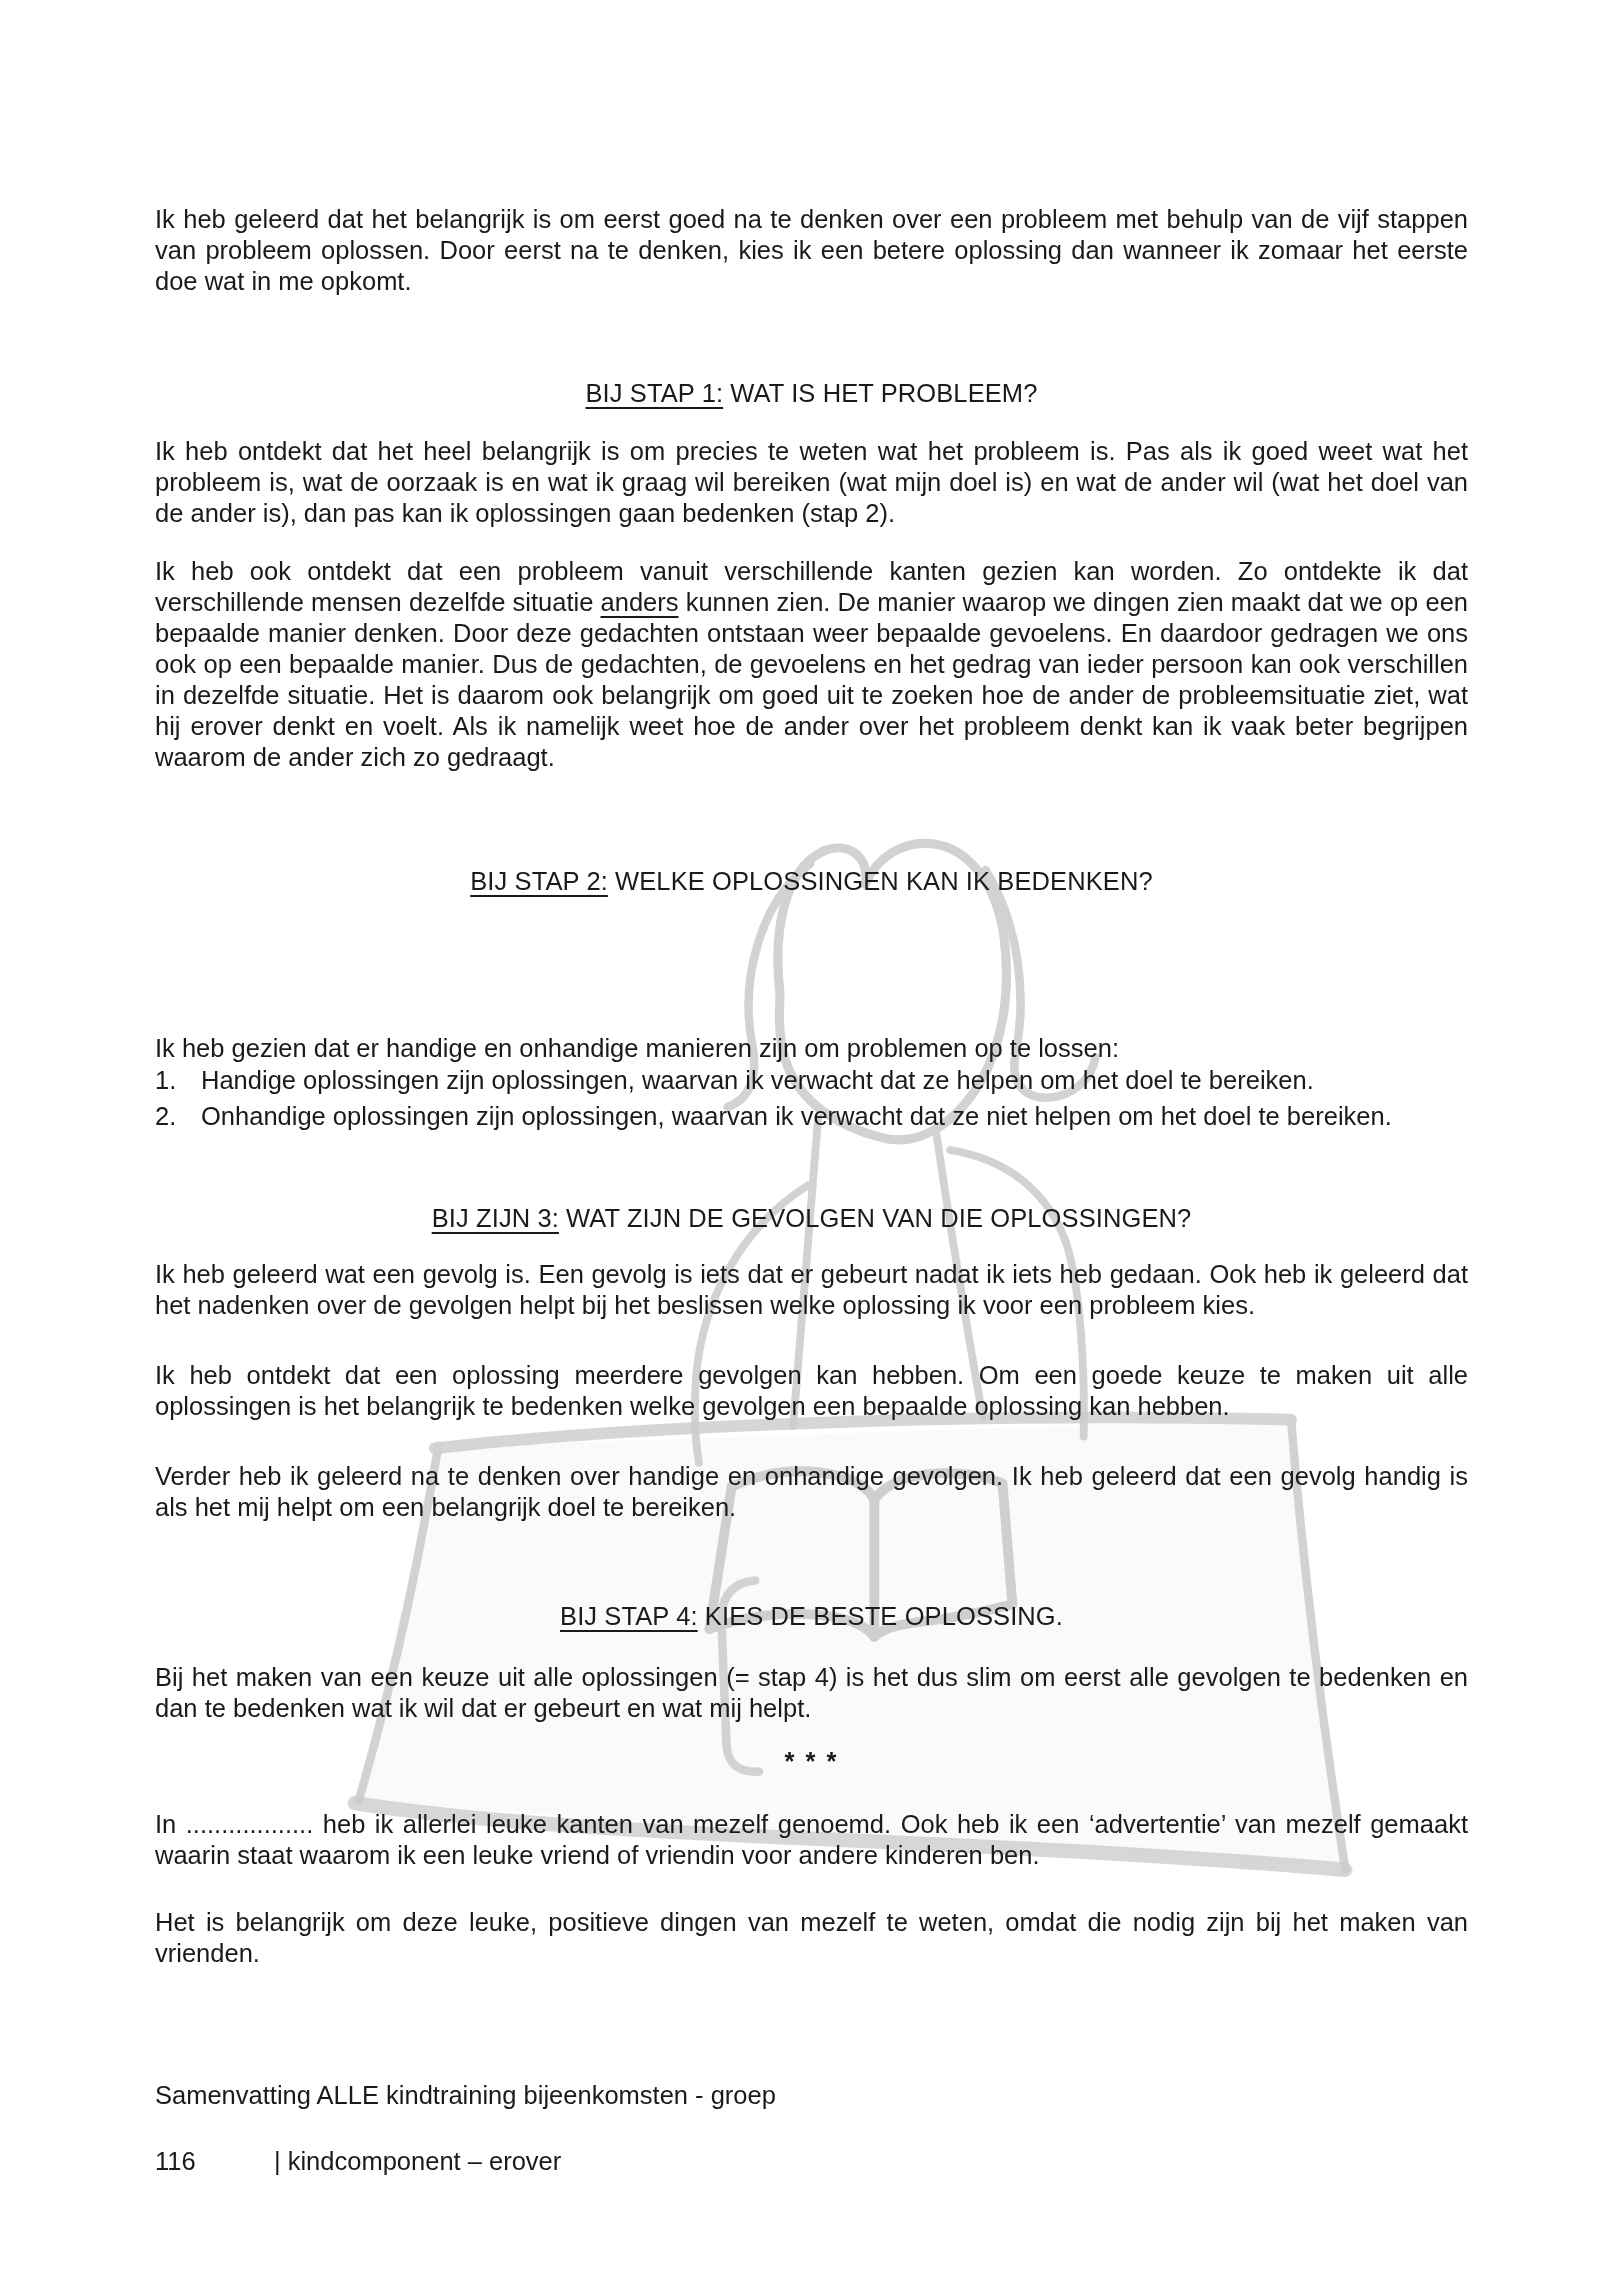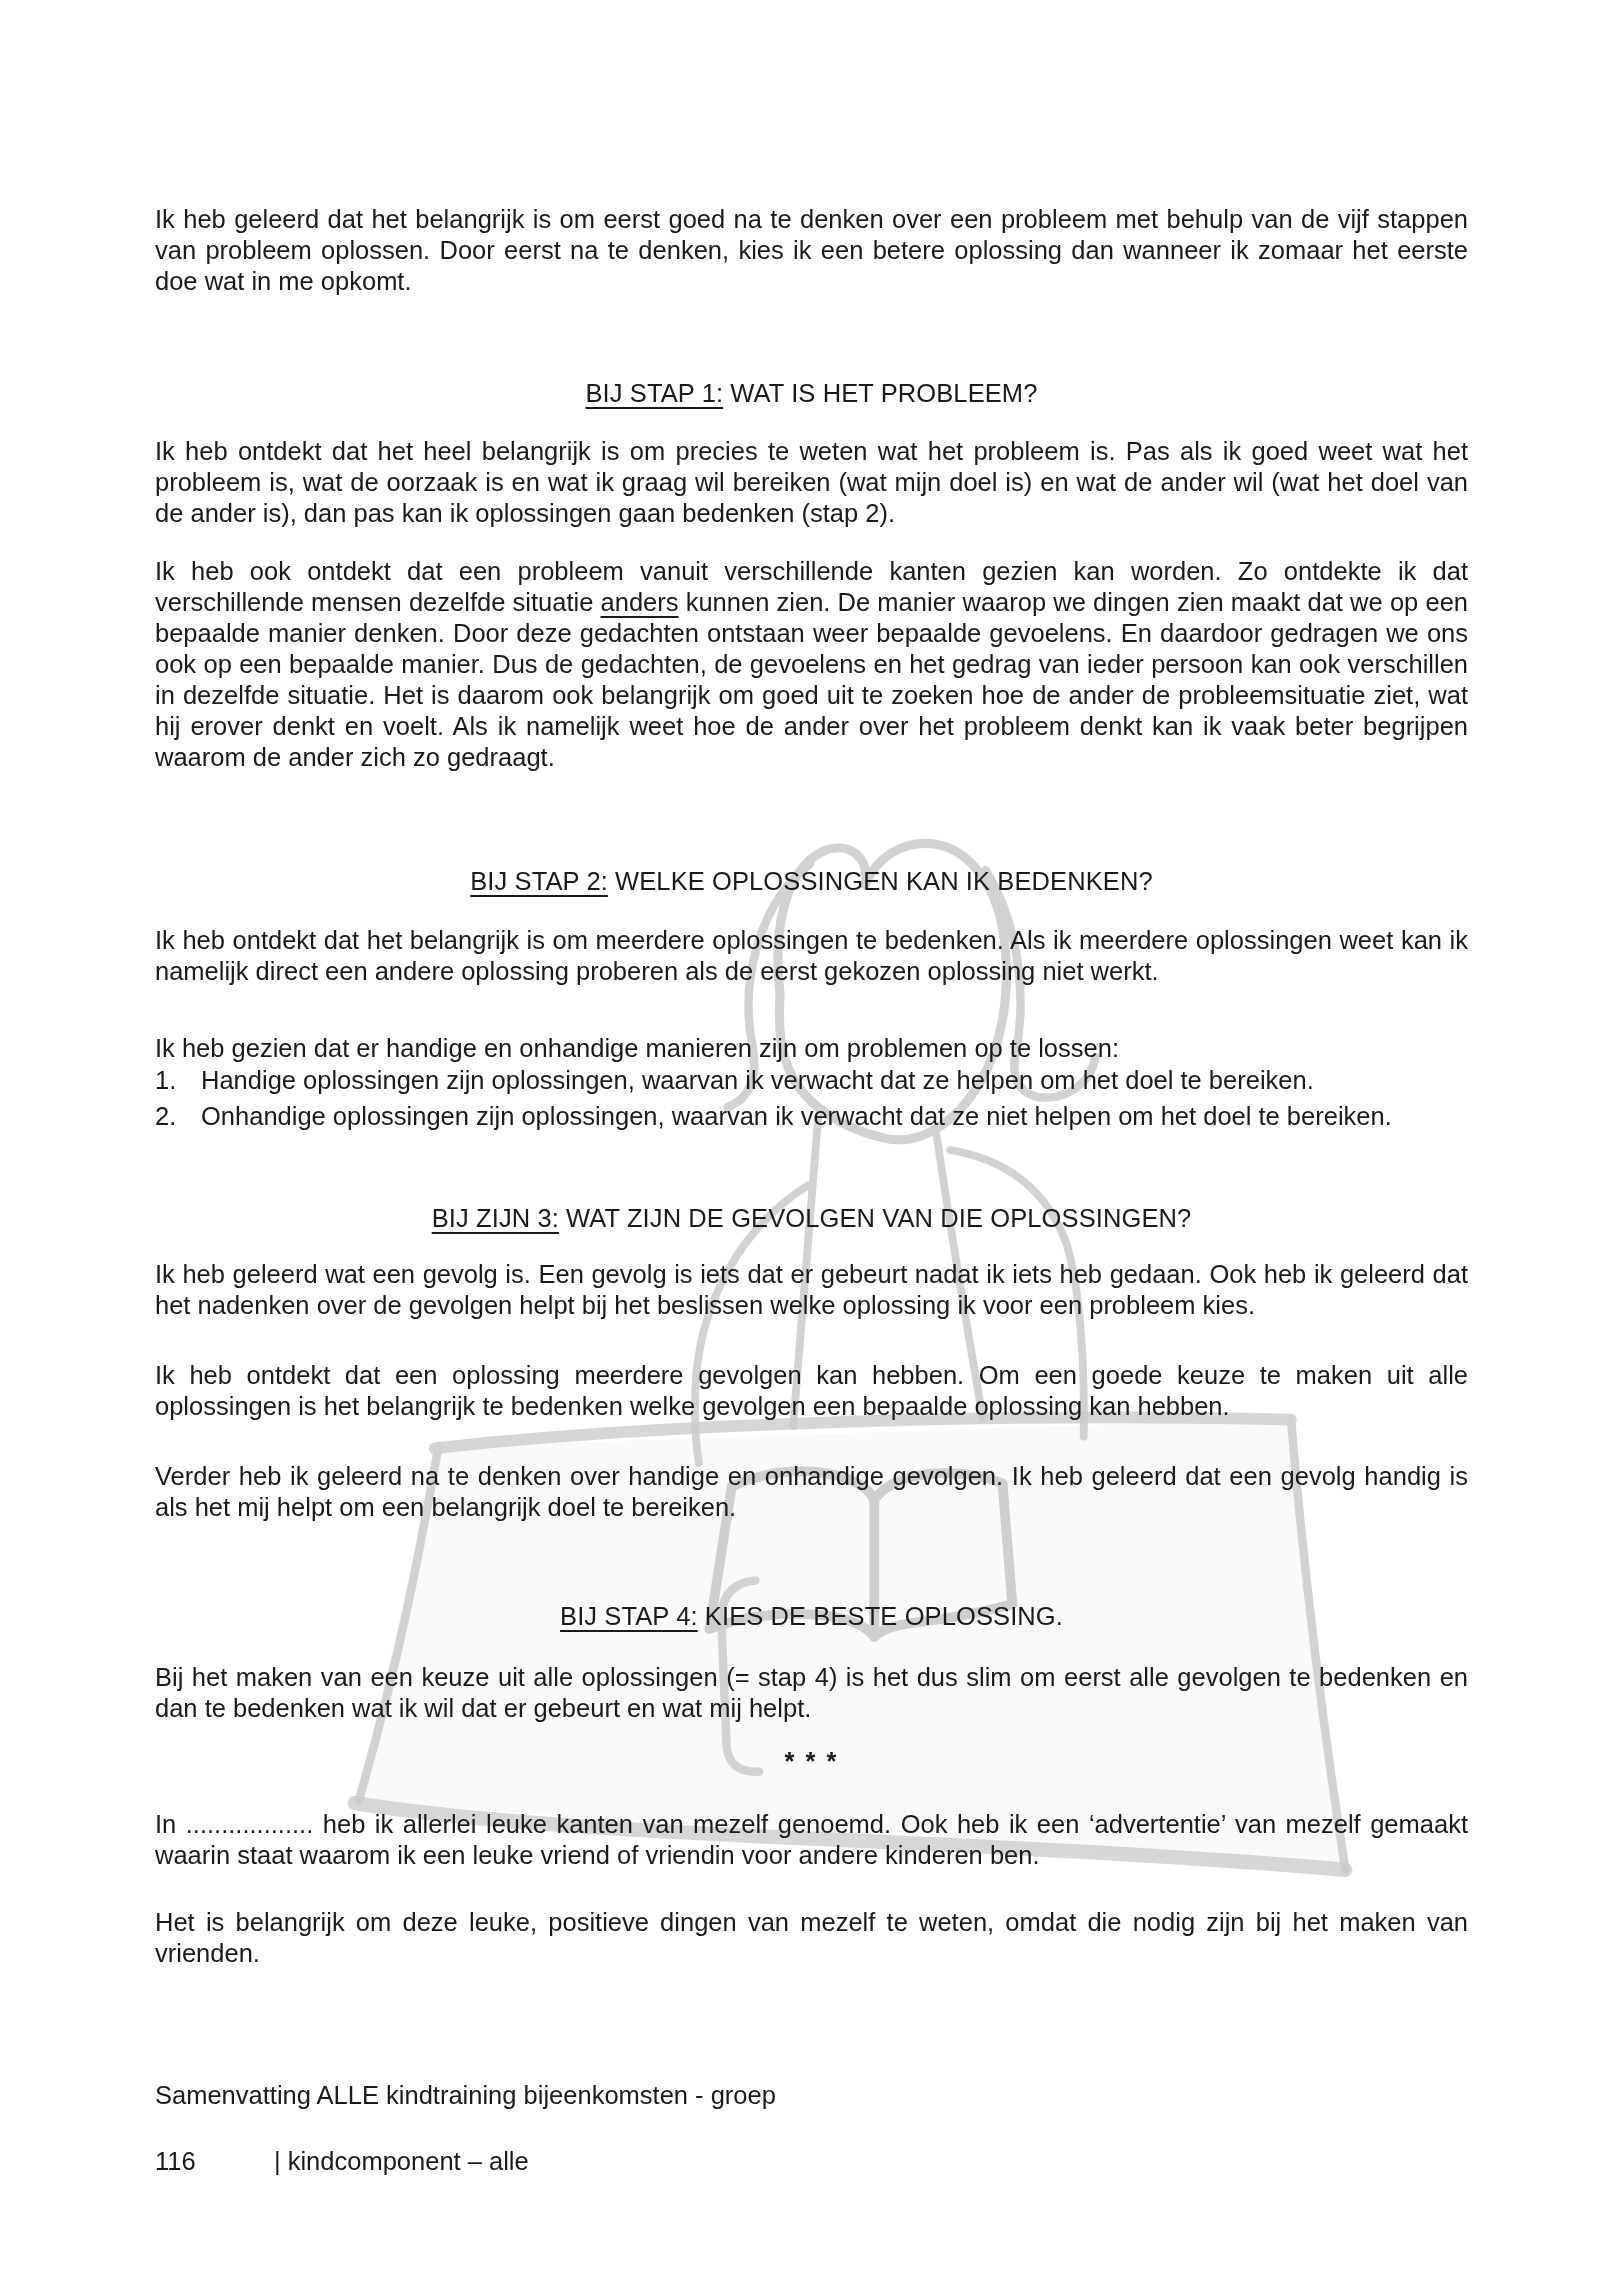"Ik heb ontdekt dat het belangrijk" p.blk { html: <p>Ik heb ontdekt dat het belangrijk is om meerdere oplossingen te bedenken. Als ik meerdere oplossingen weet kan ik namelijk direct een andere oplossing proberen als de eerst gekozen oplossing niet werkt.</p> -> none }
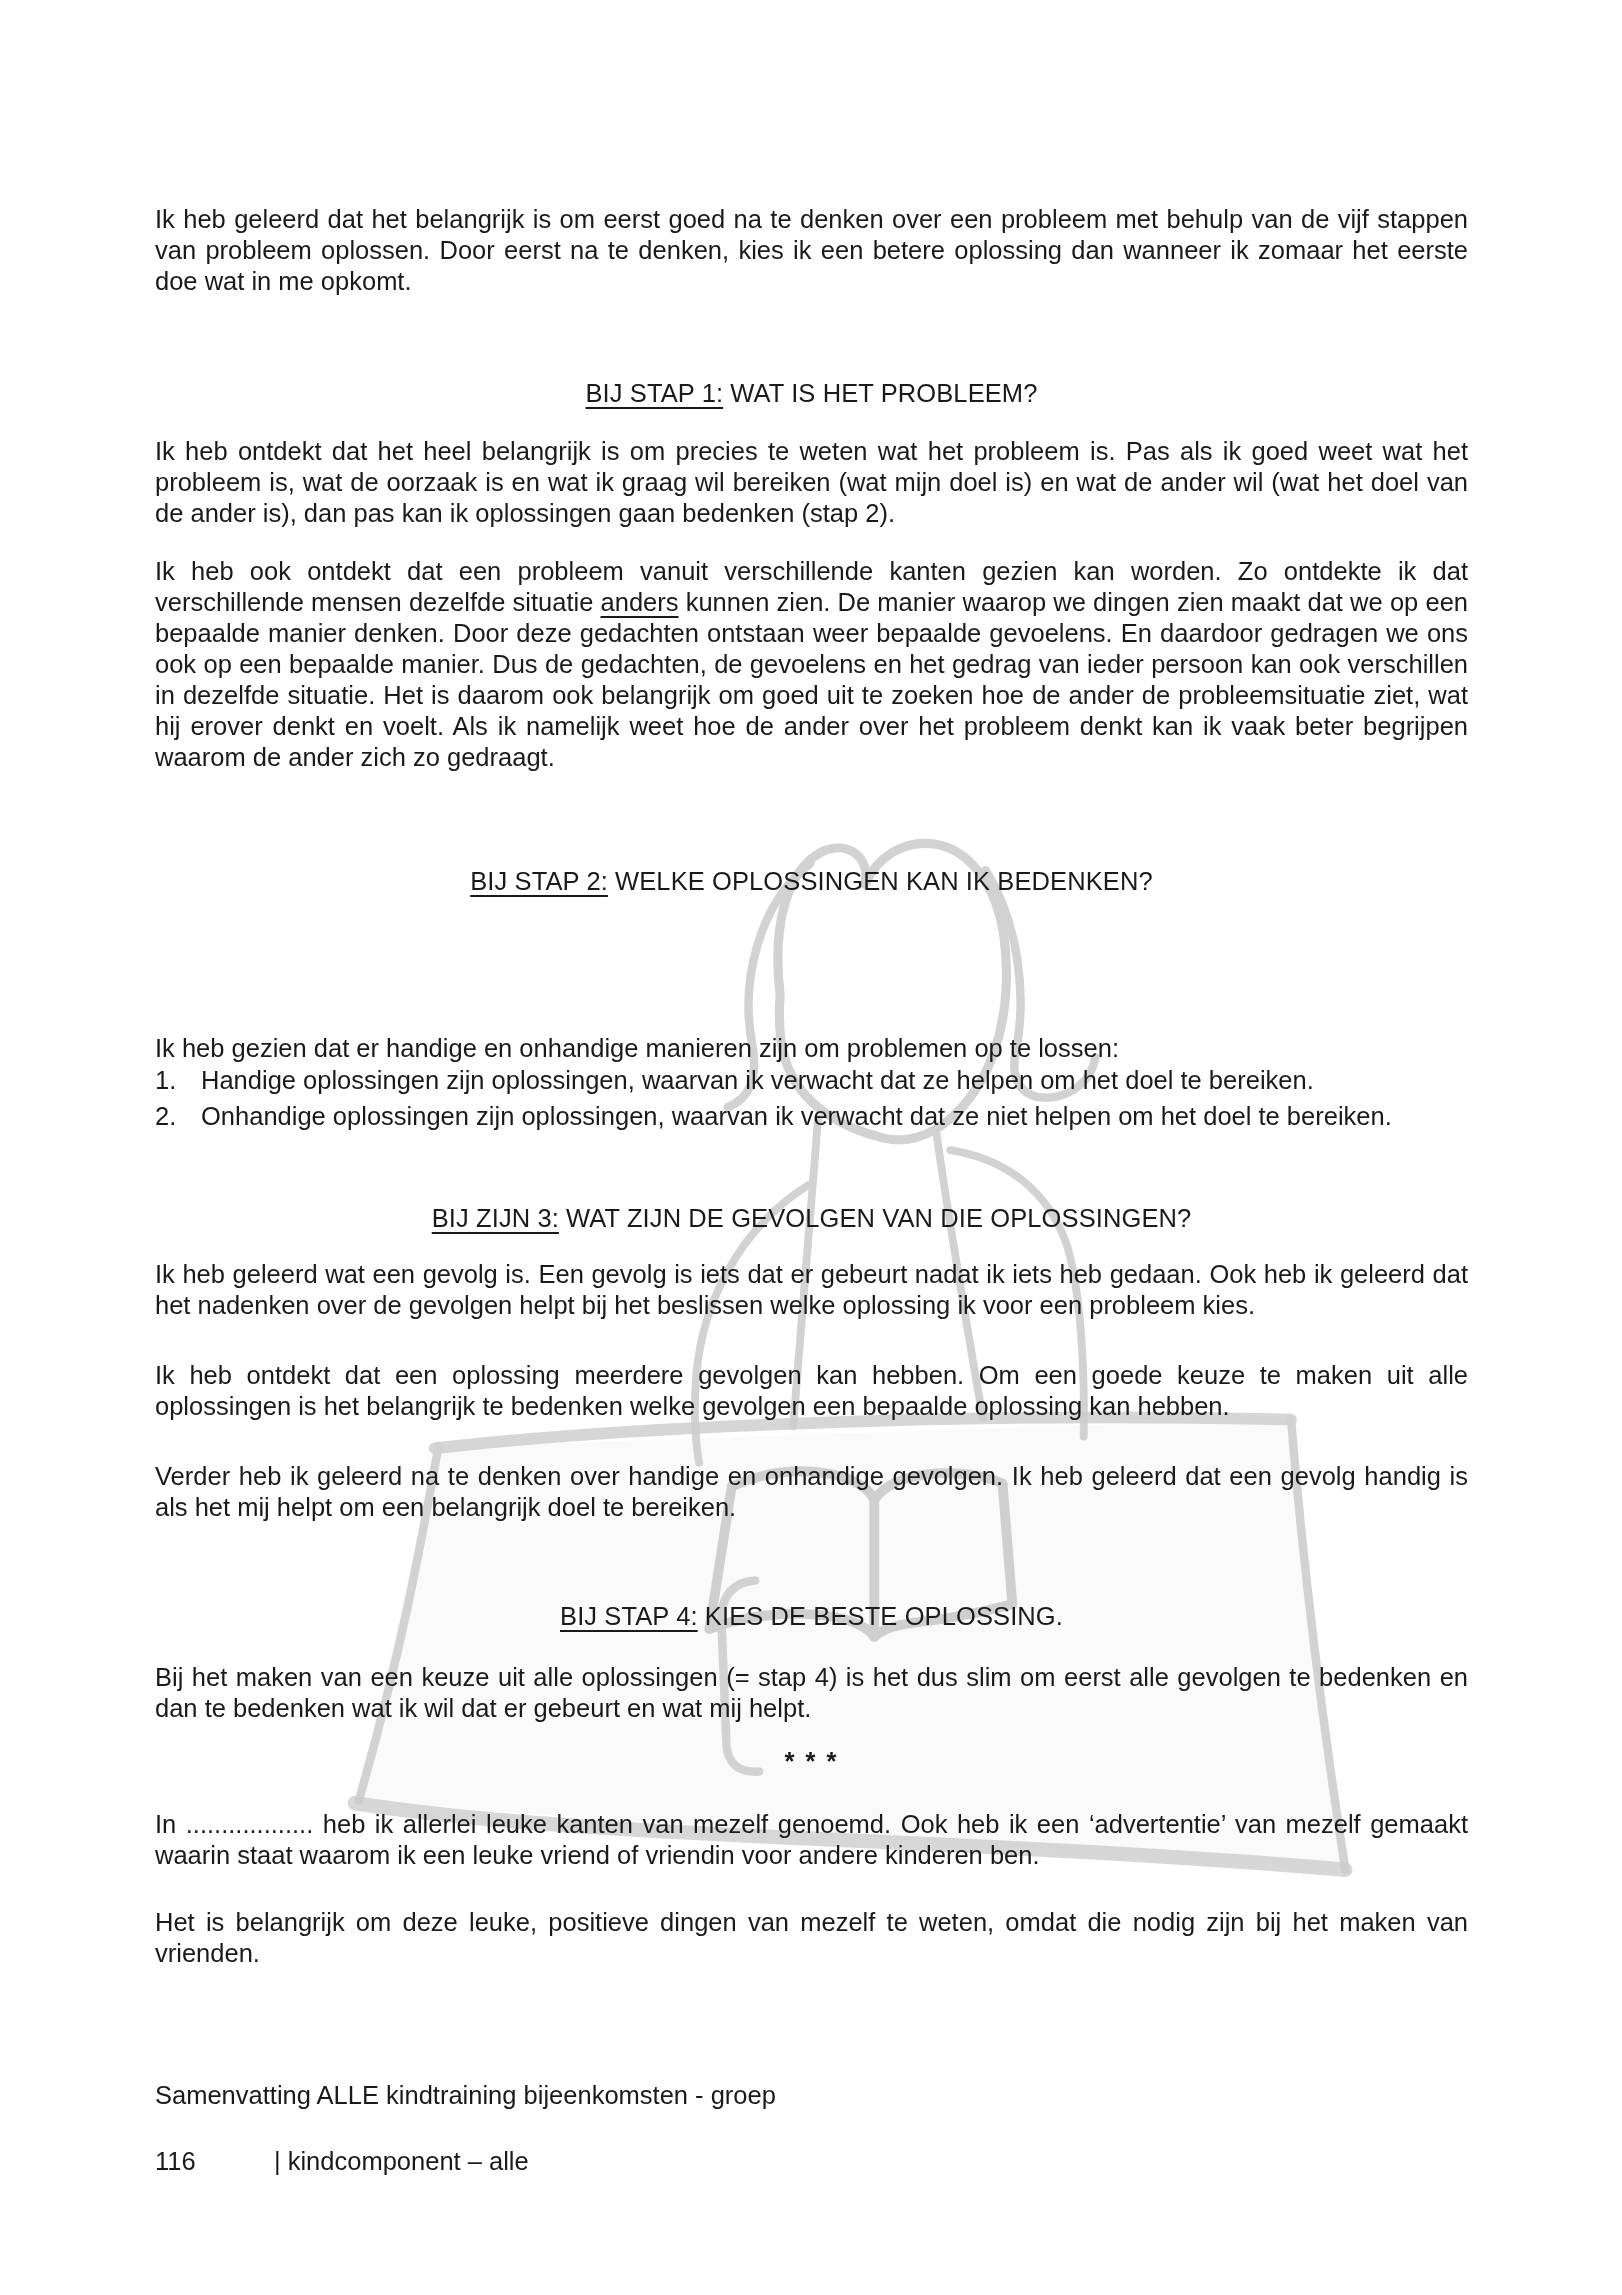"| kindcomponent – alle" span { text: alle -> erover }
